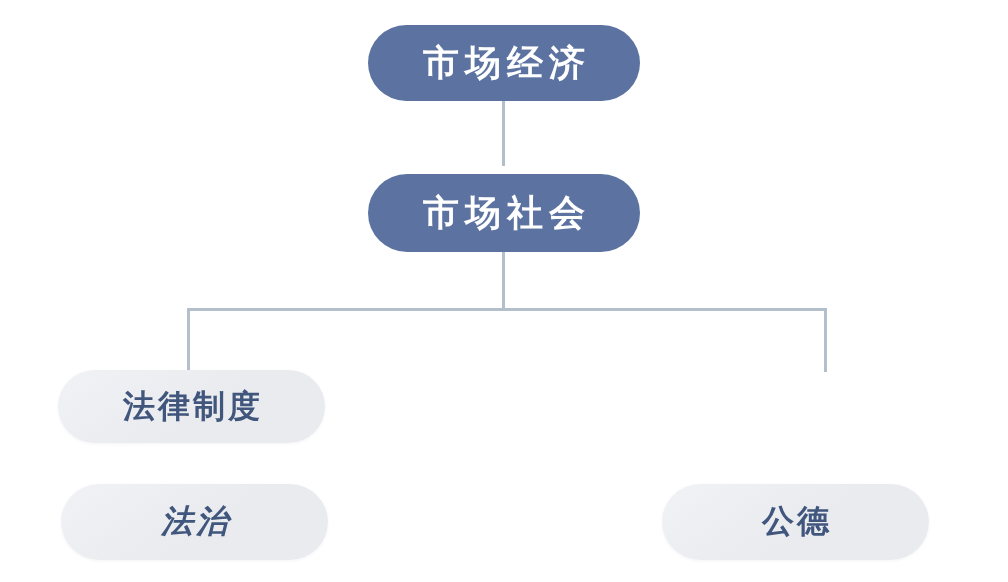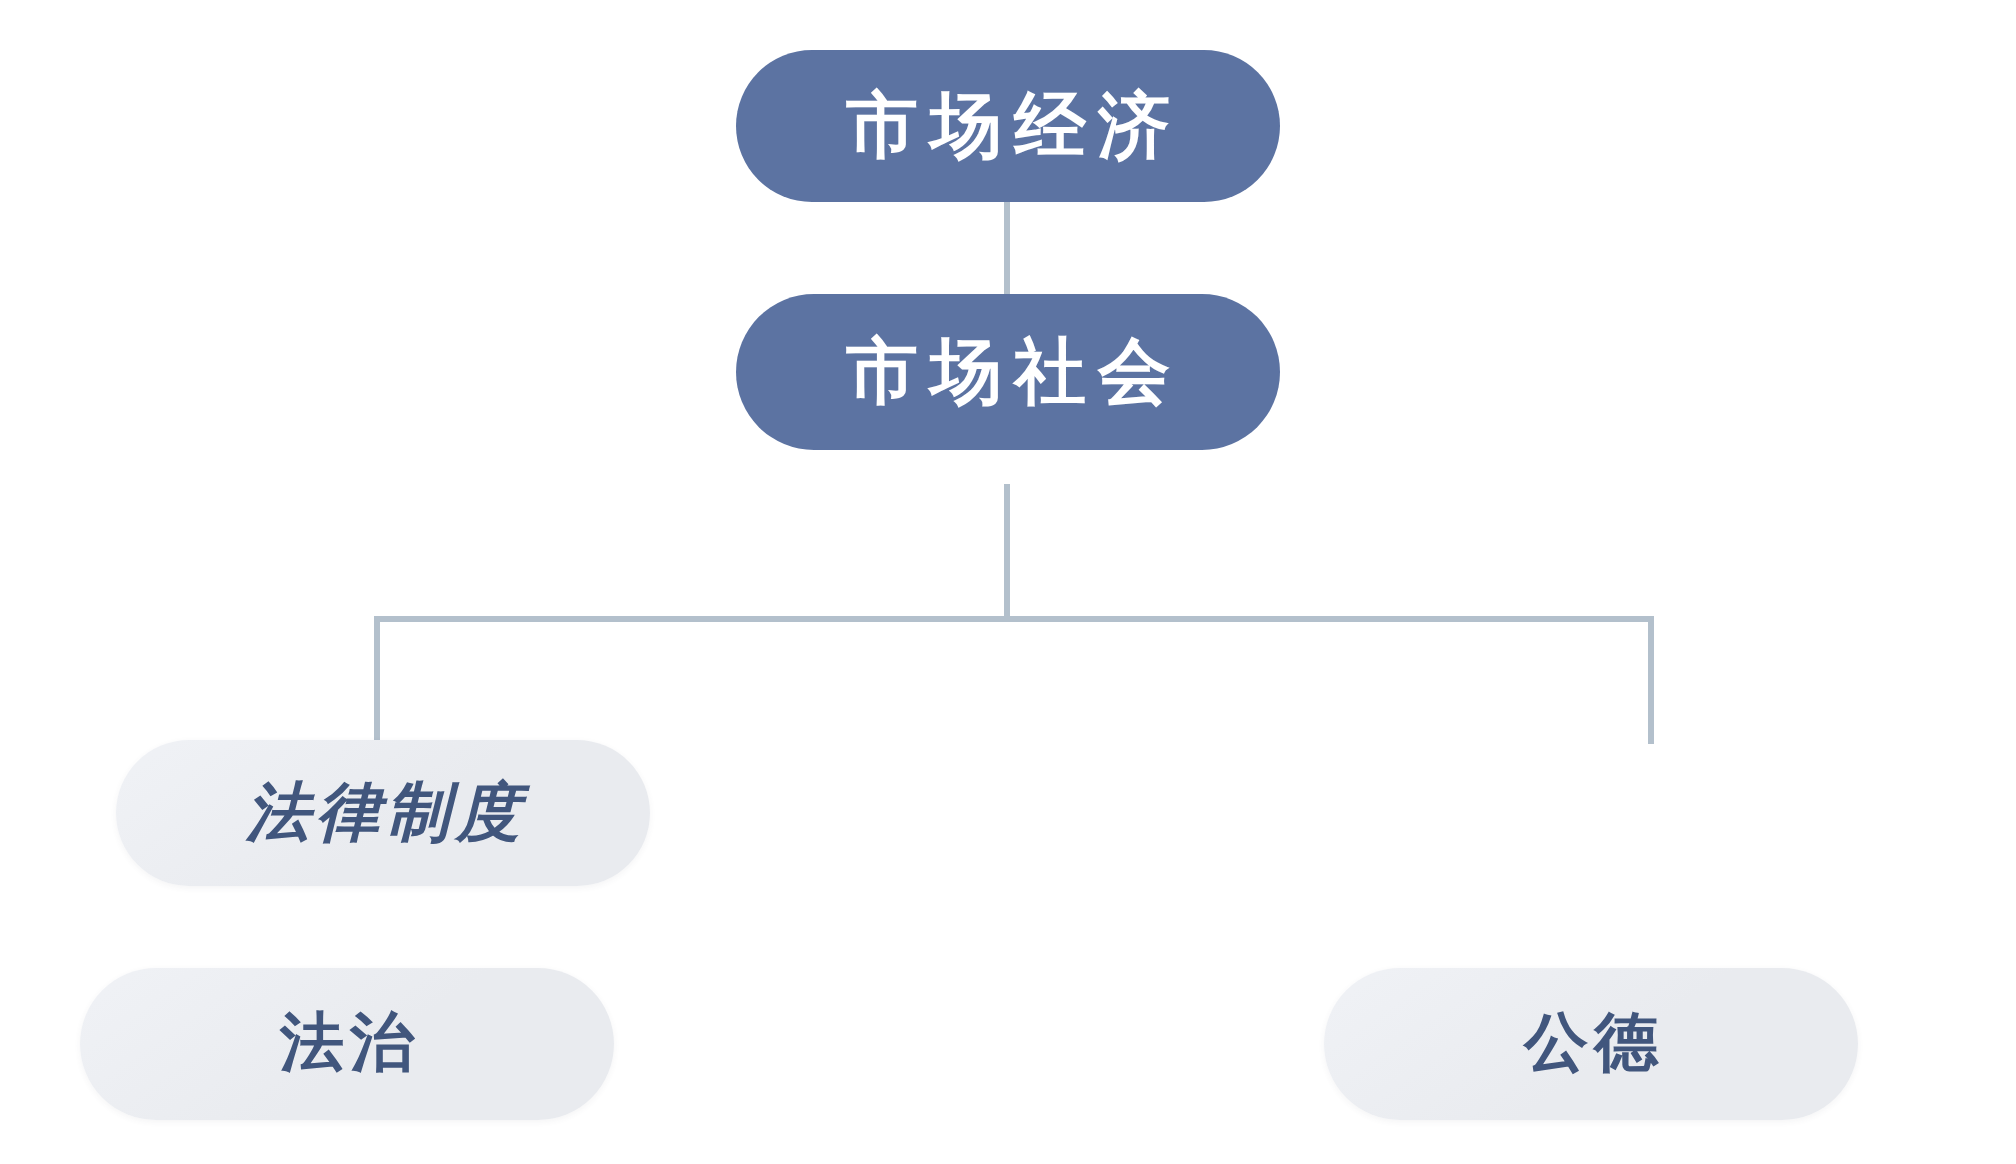"市场社会" #node-market-society { top: 147px -> 174px }
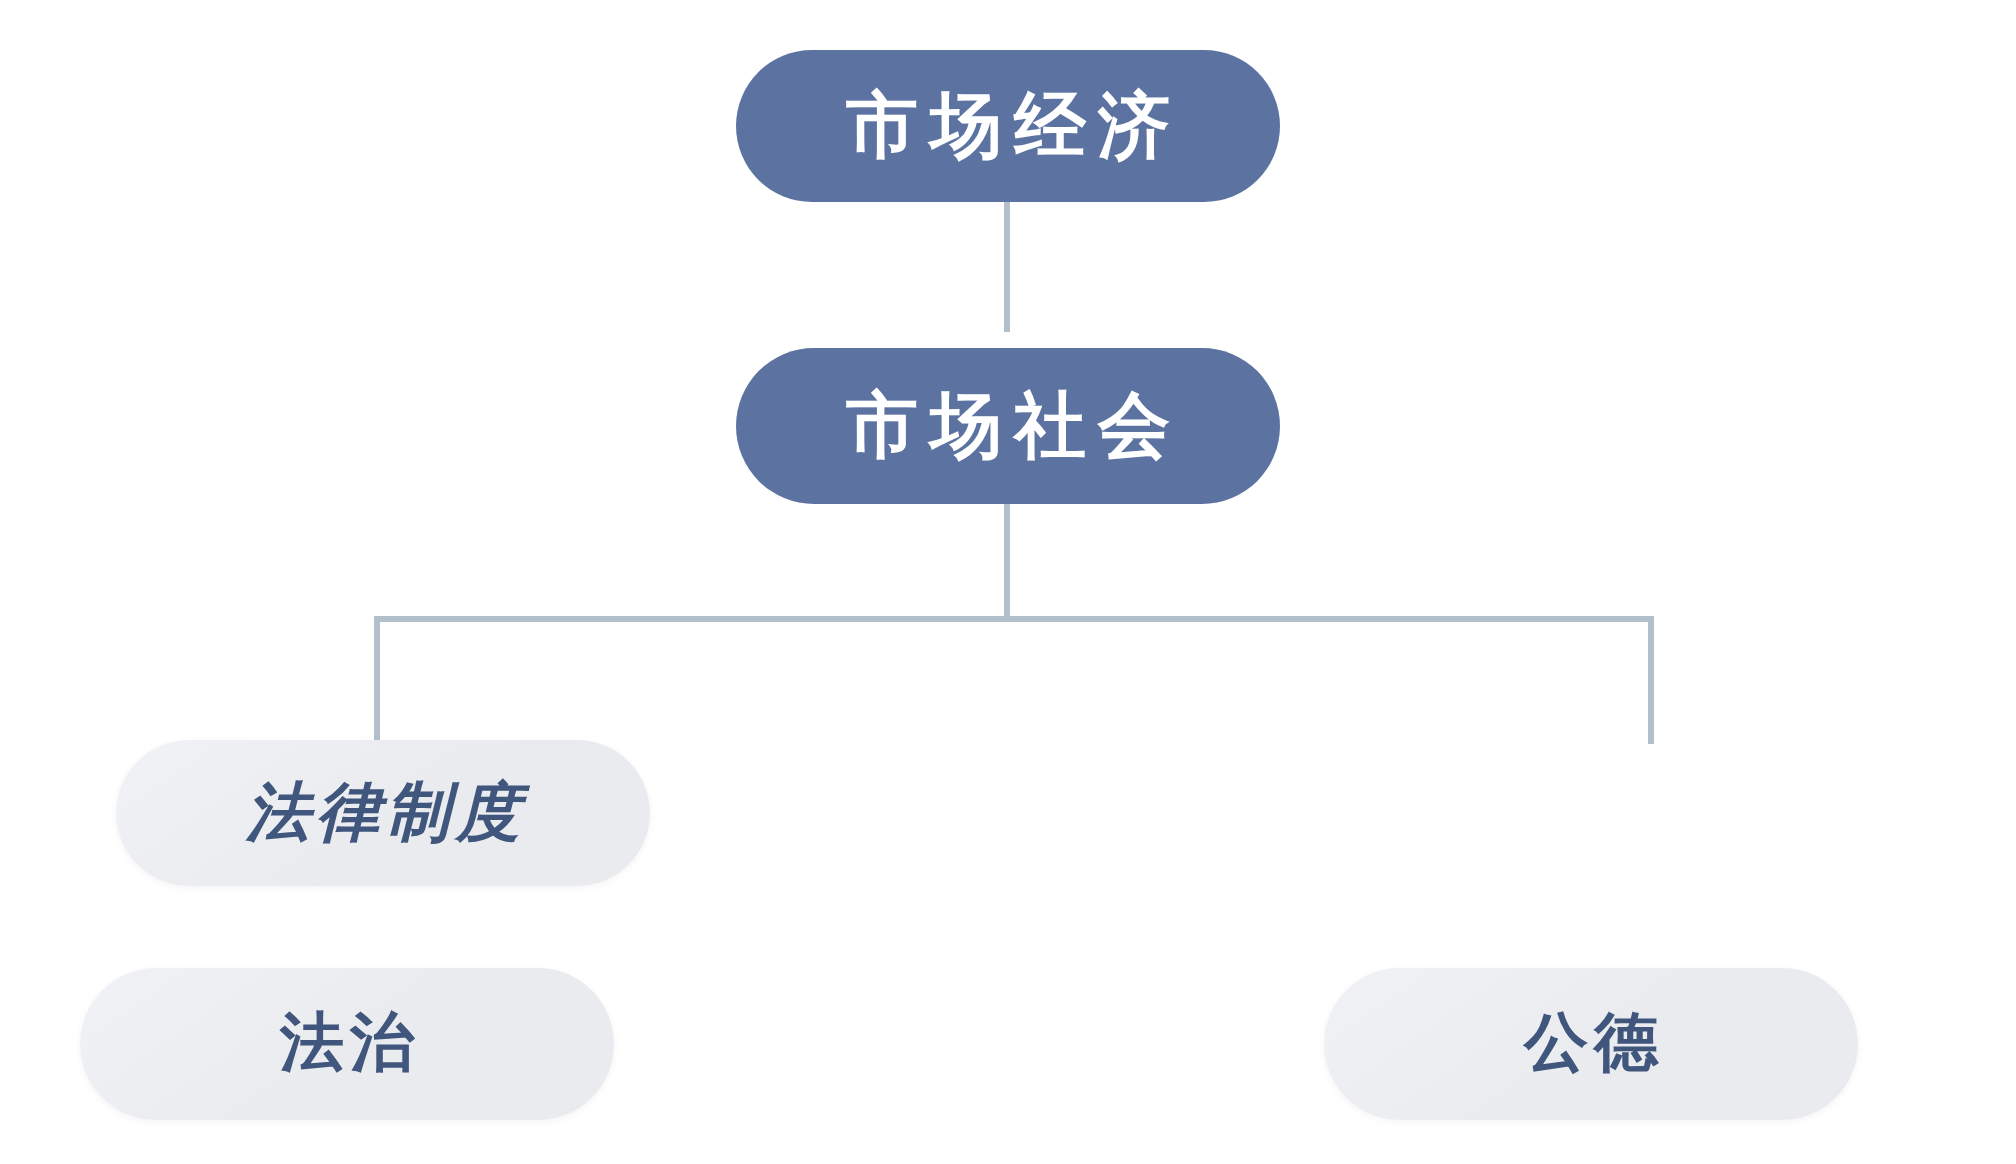"法律制度" #node-legal-system { font-style: italic -> none }
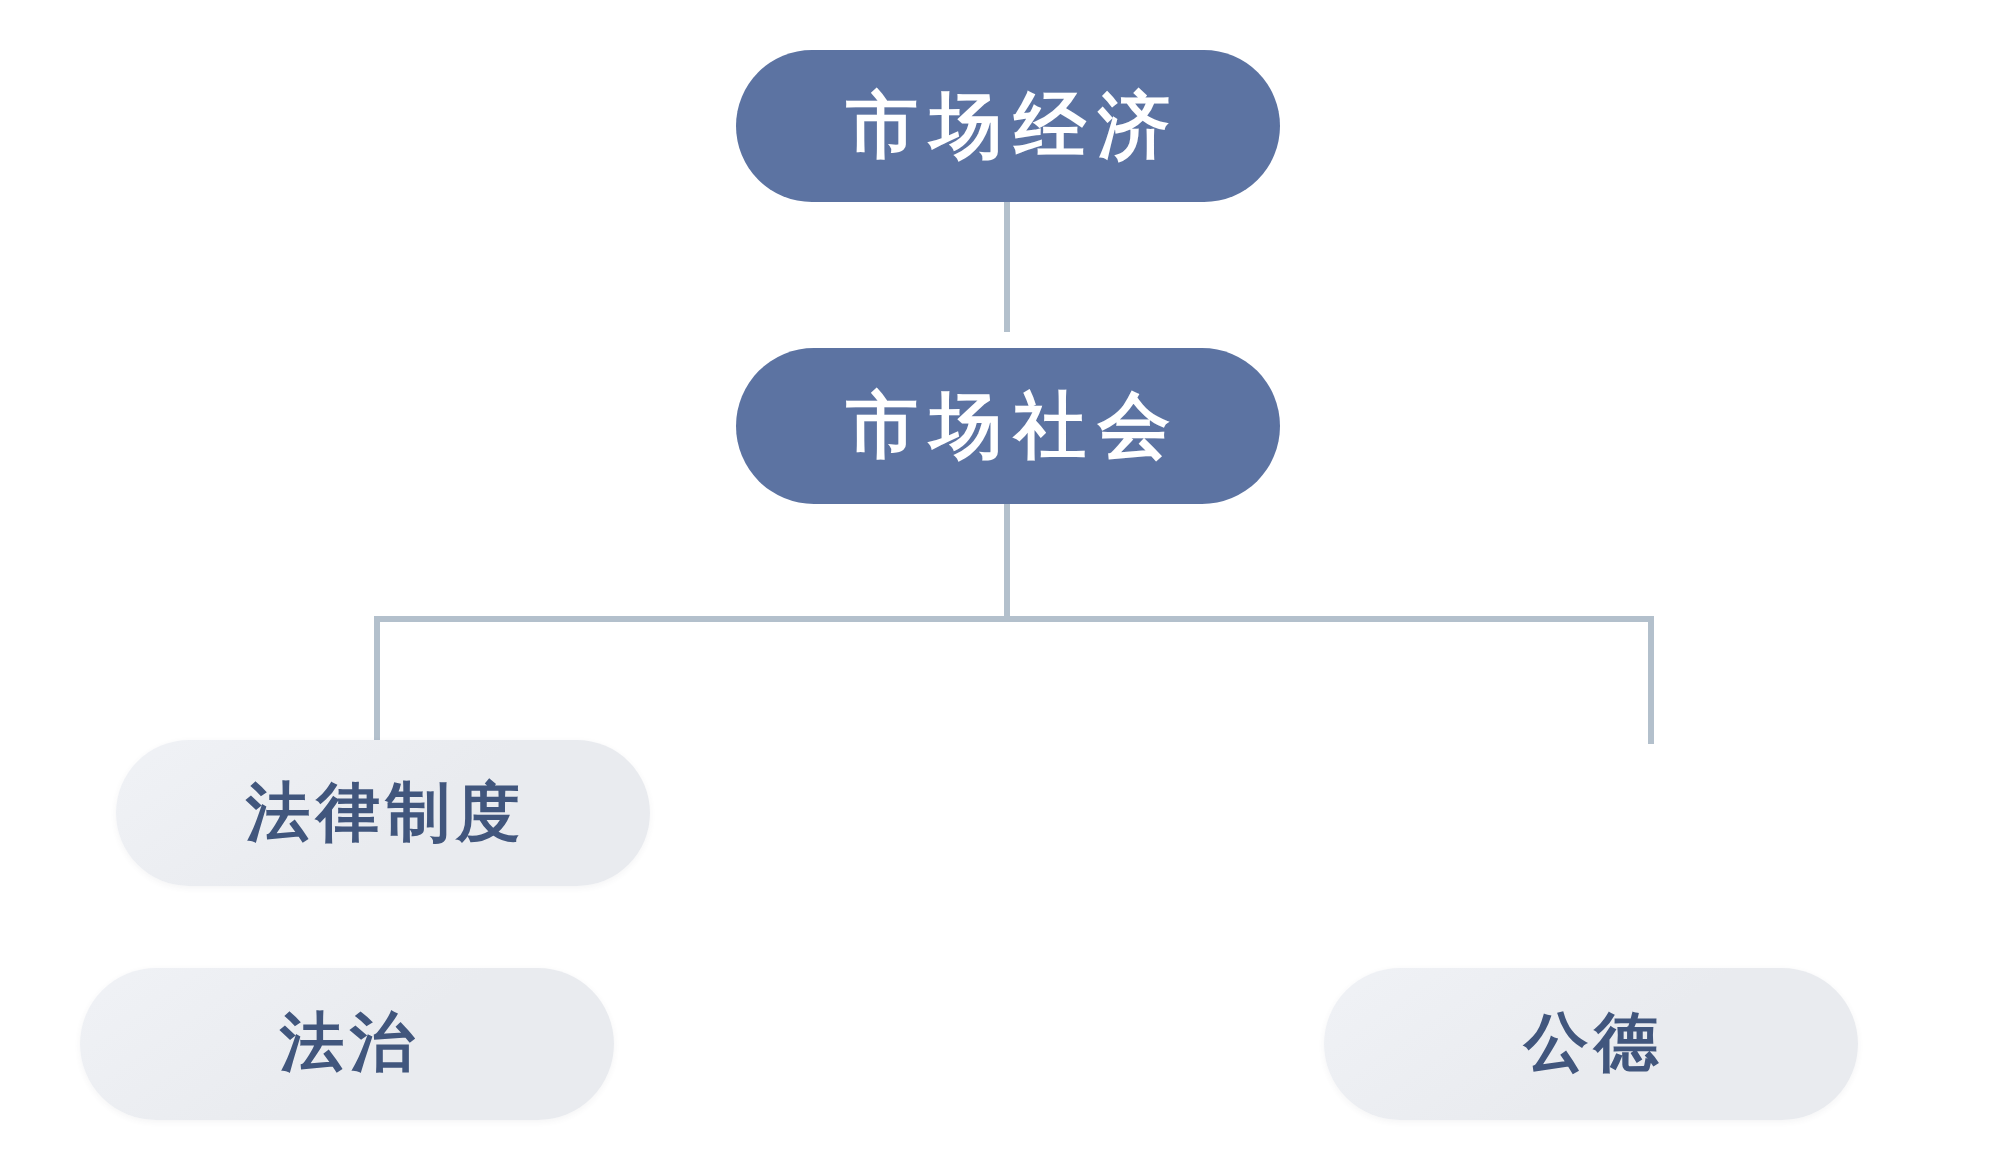"法治" #node-rule-of-law { font-style: none -> italic; left: 40px -> 61px }
